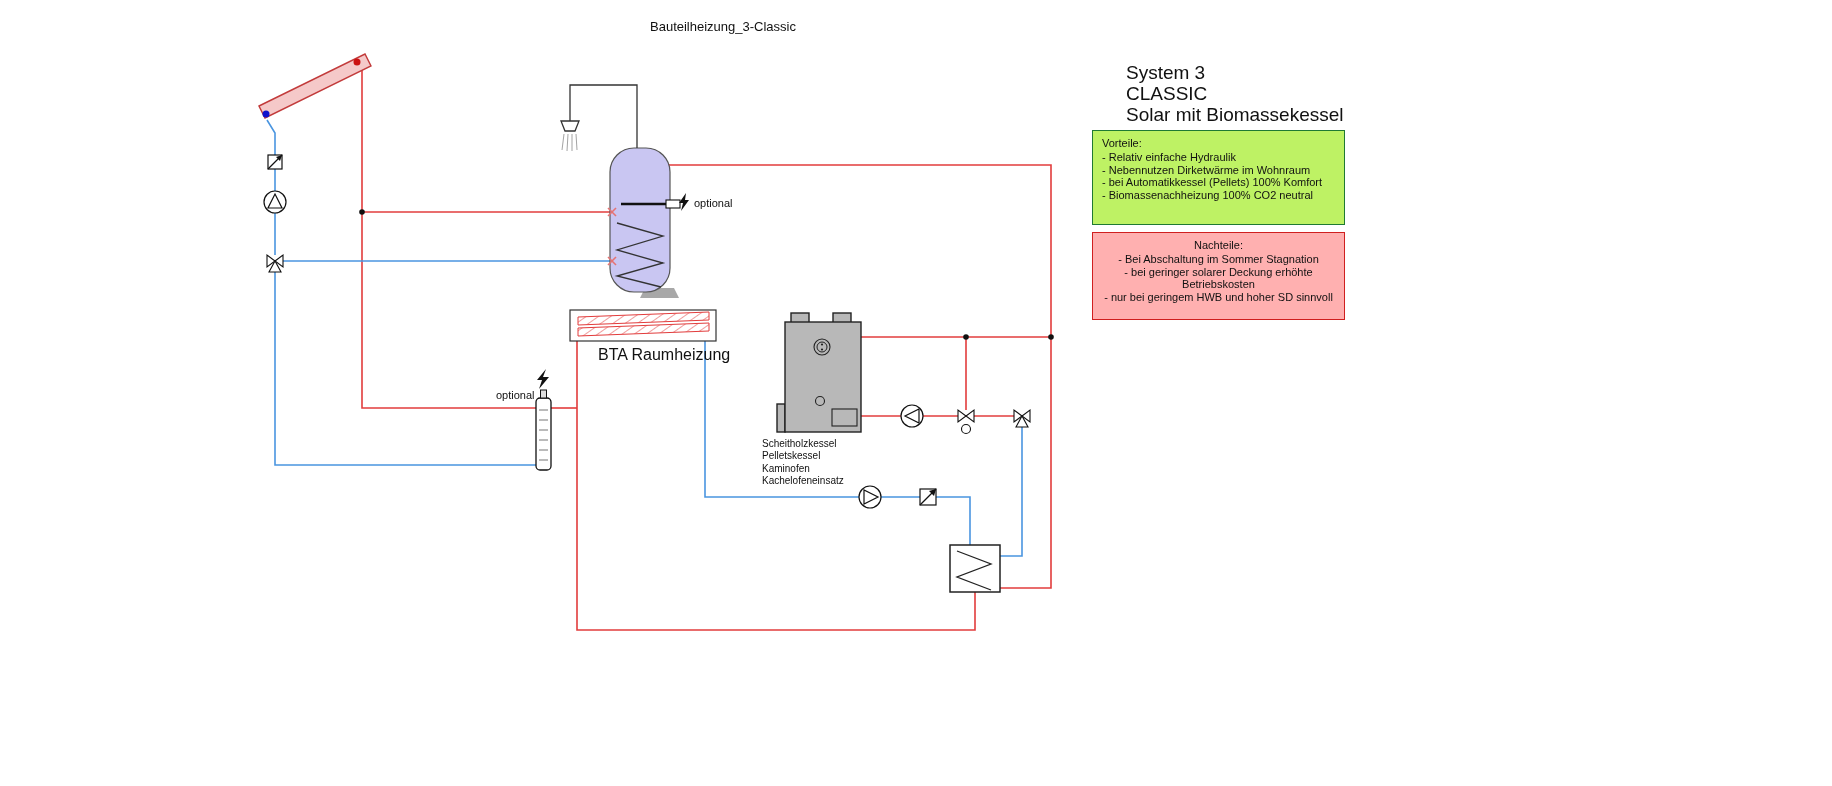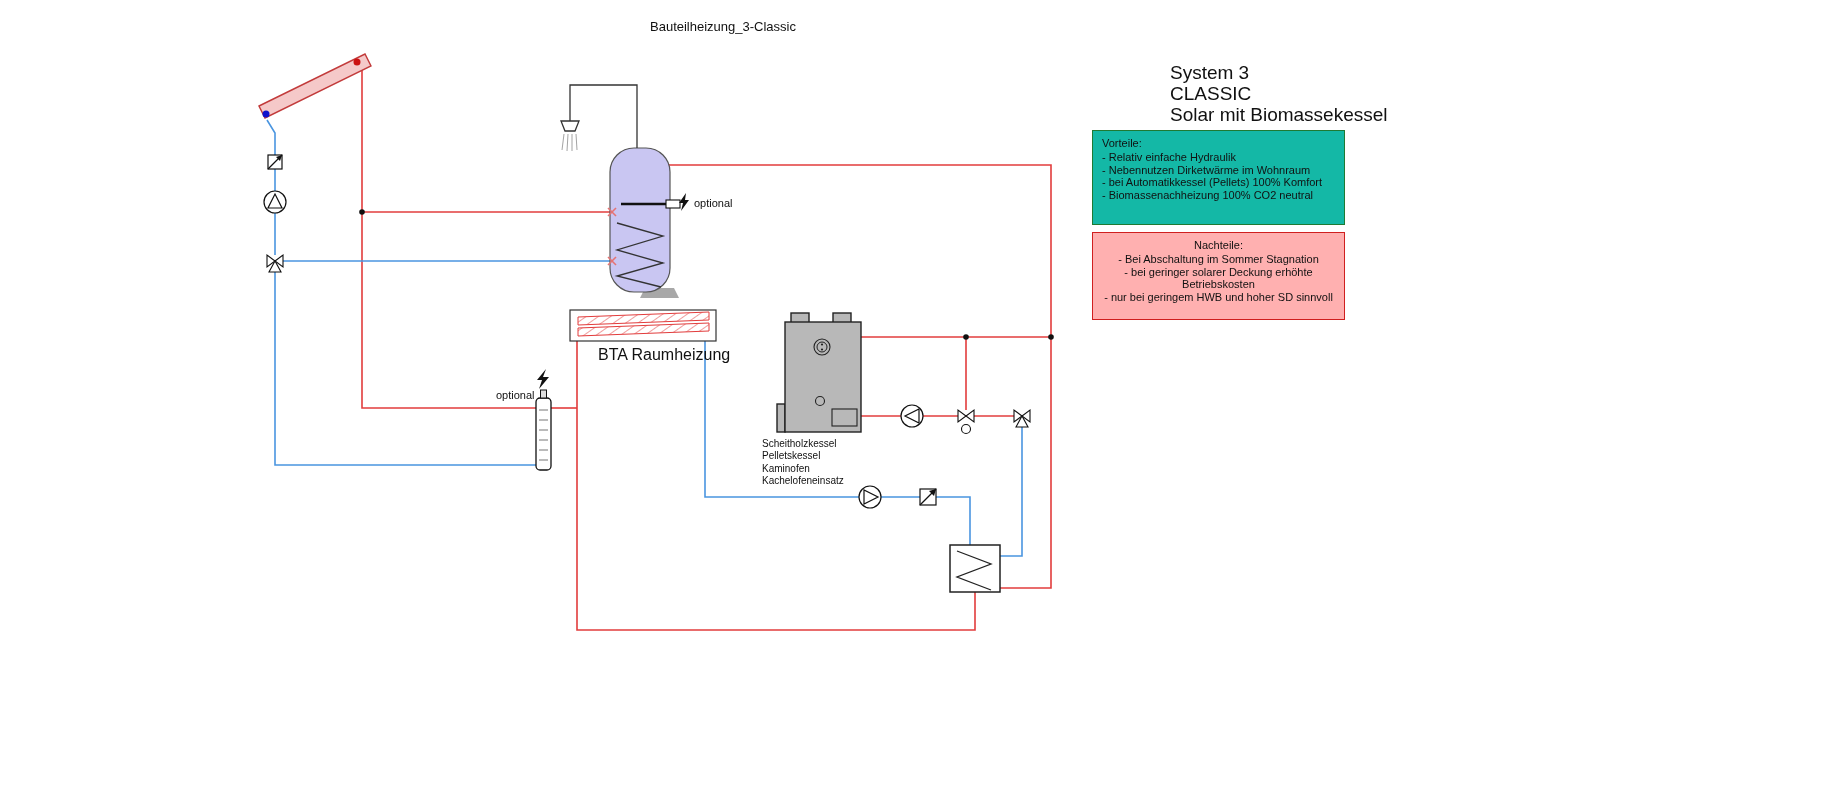"System 3" #panel-heading { margin-left: 44px -> none }
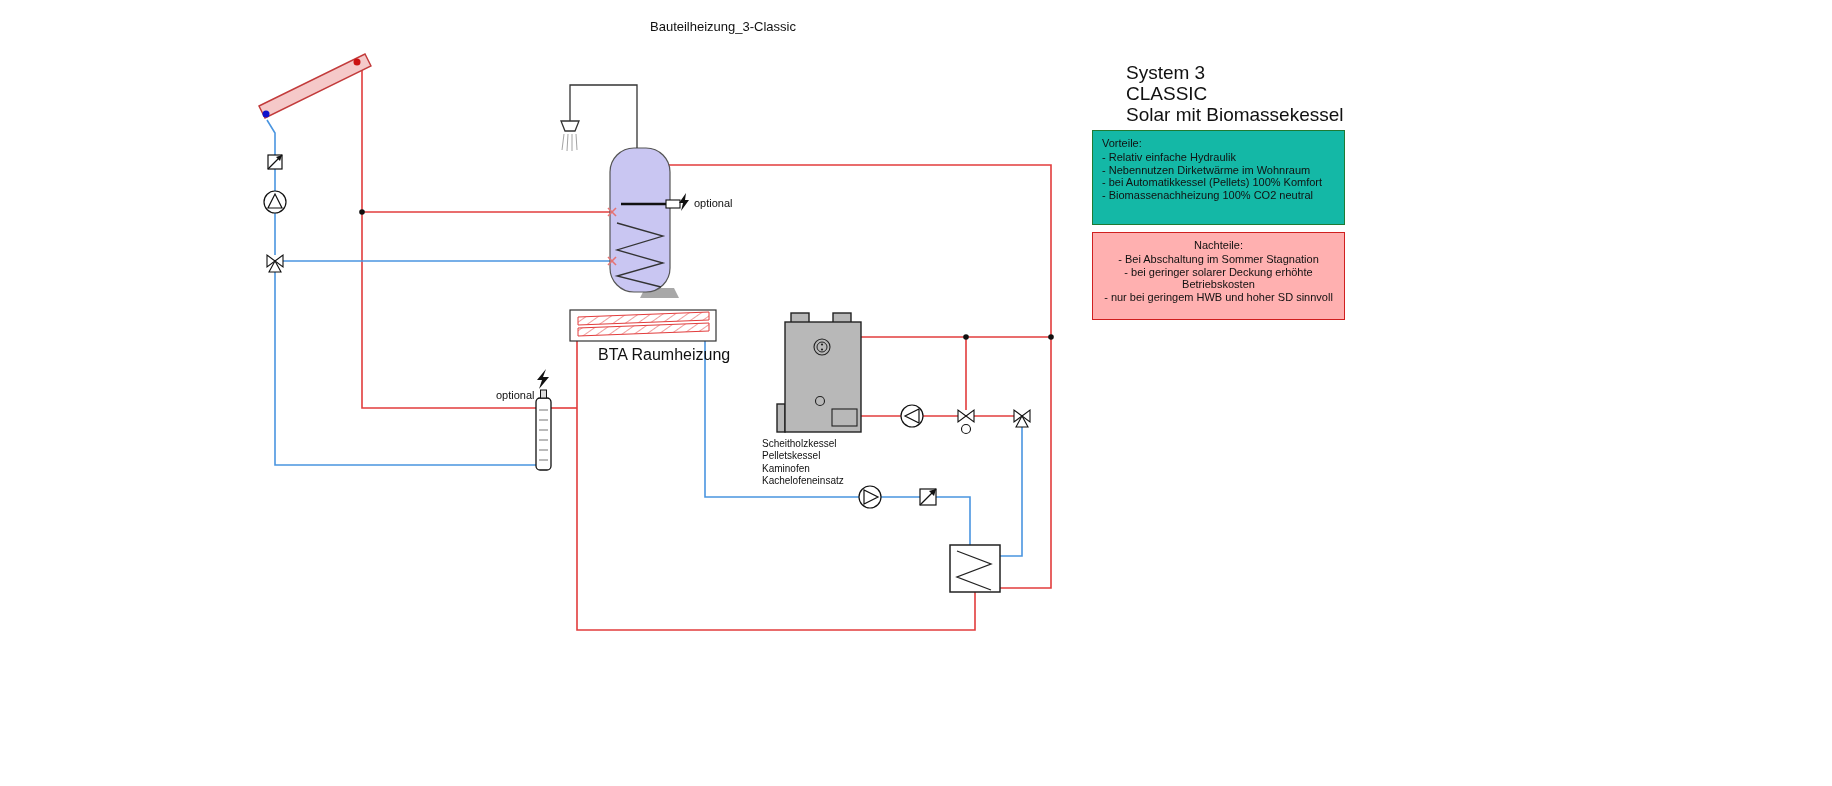"Vorteile:" div.infobox { background-color: #14b8a6 -> #bef264 }
